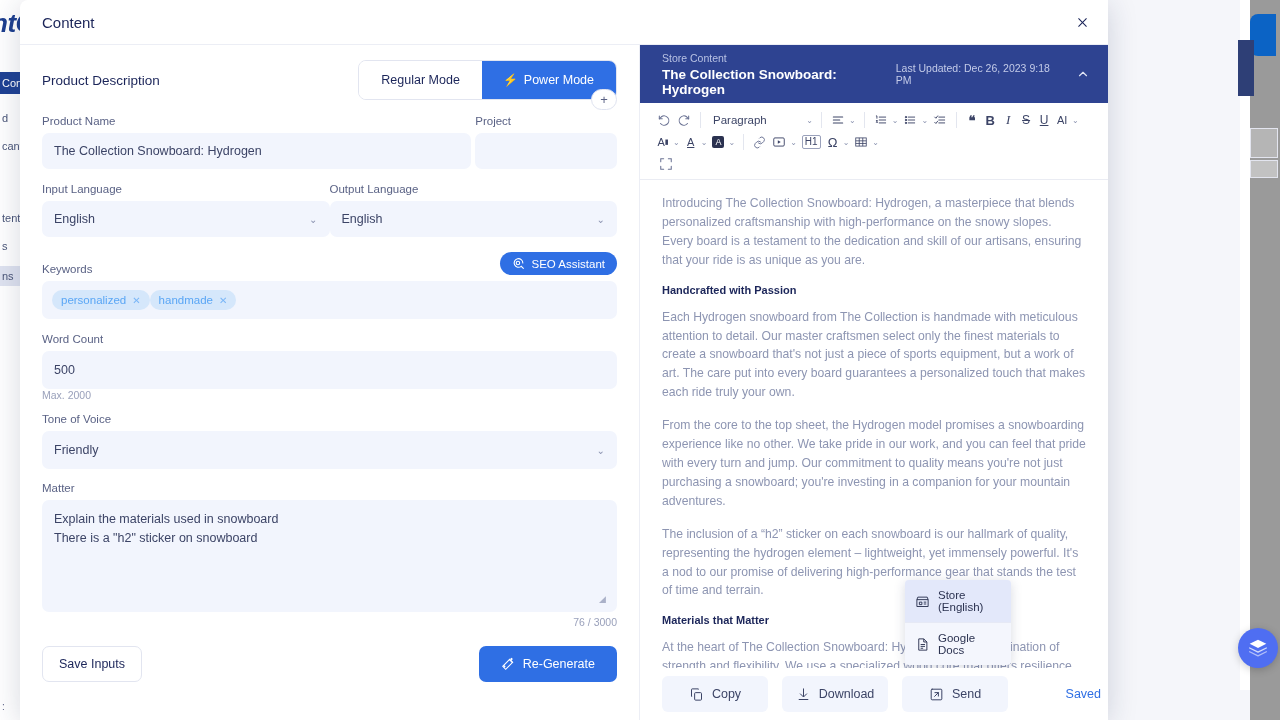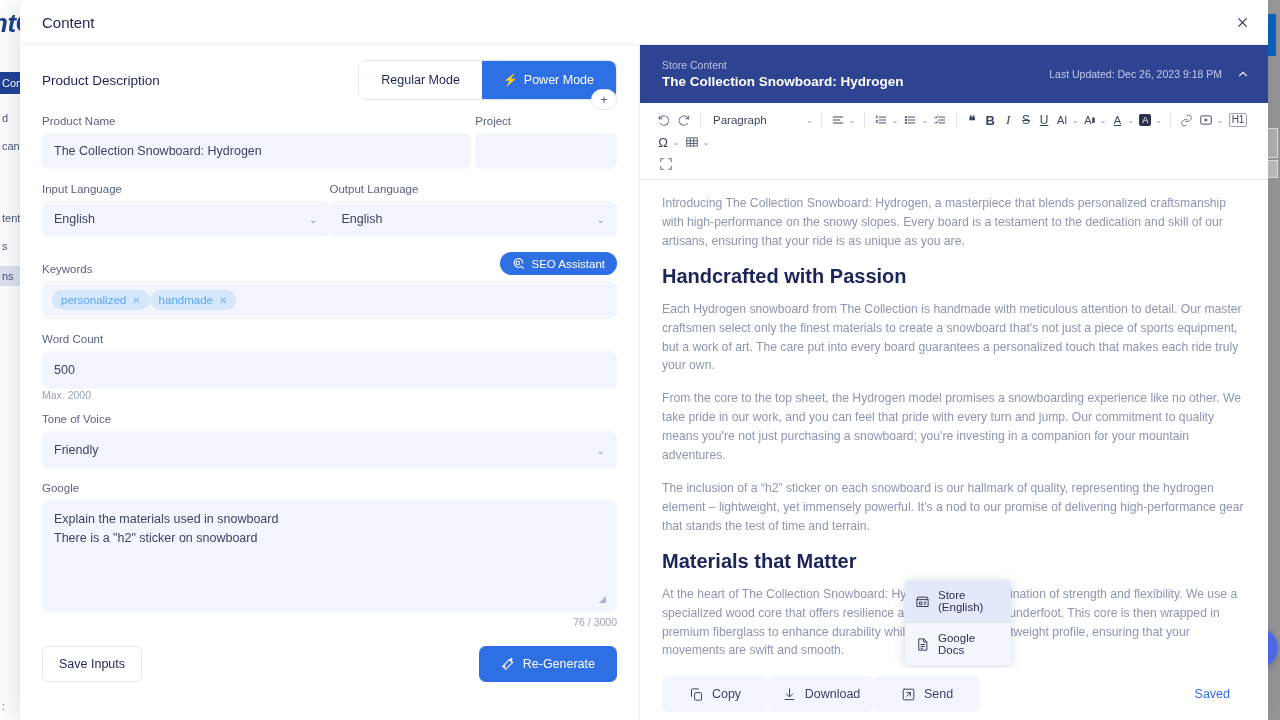"Content" #modal { width: 1248px -> 1088px }
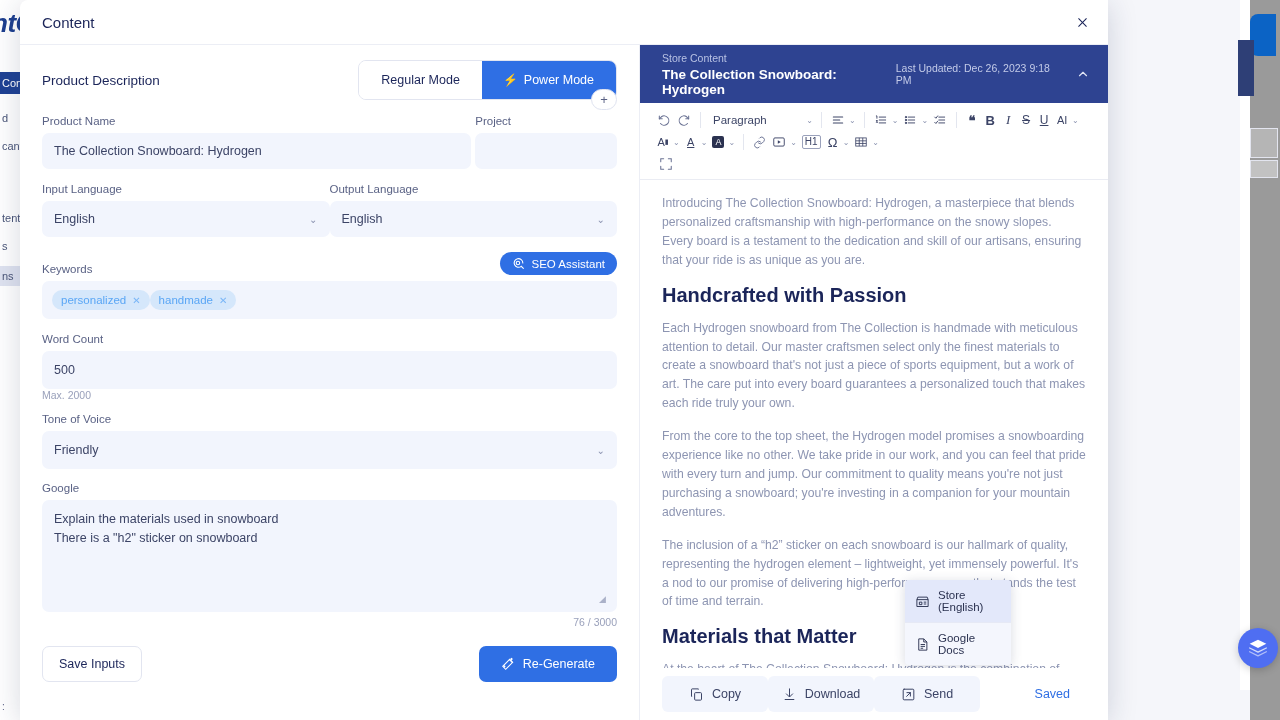"Handcrafted with Passion" .ed-h2 { font-size: 20px -> 11px }
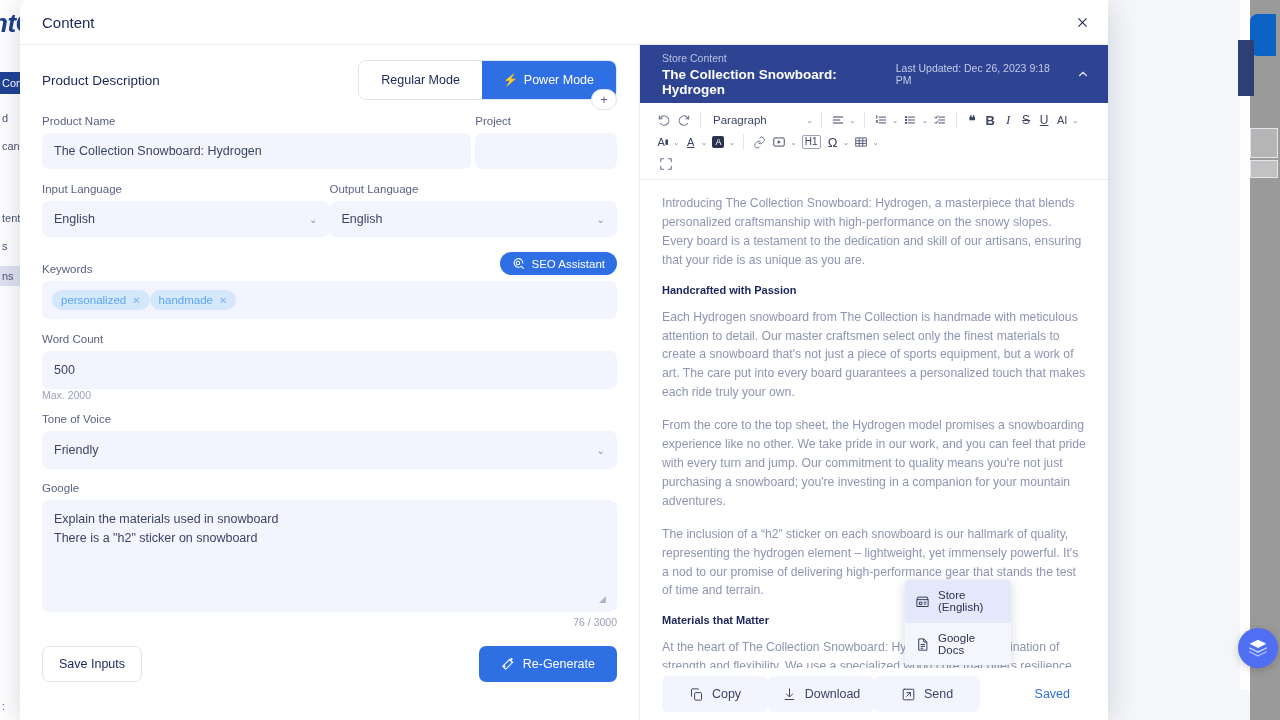"Google" span.field-label { text: Google -> Matter }
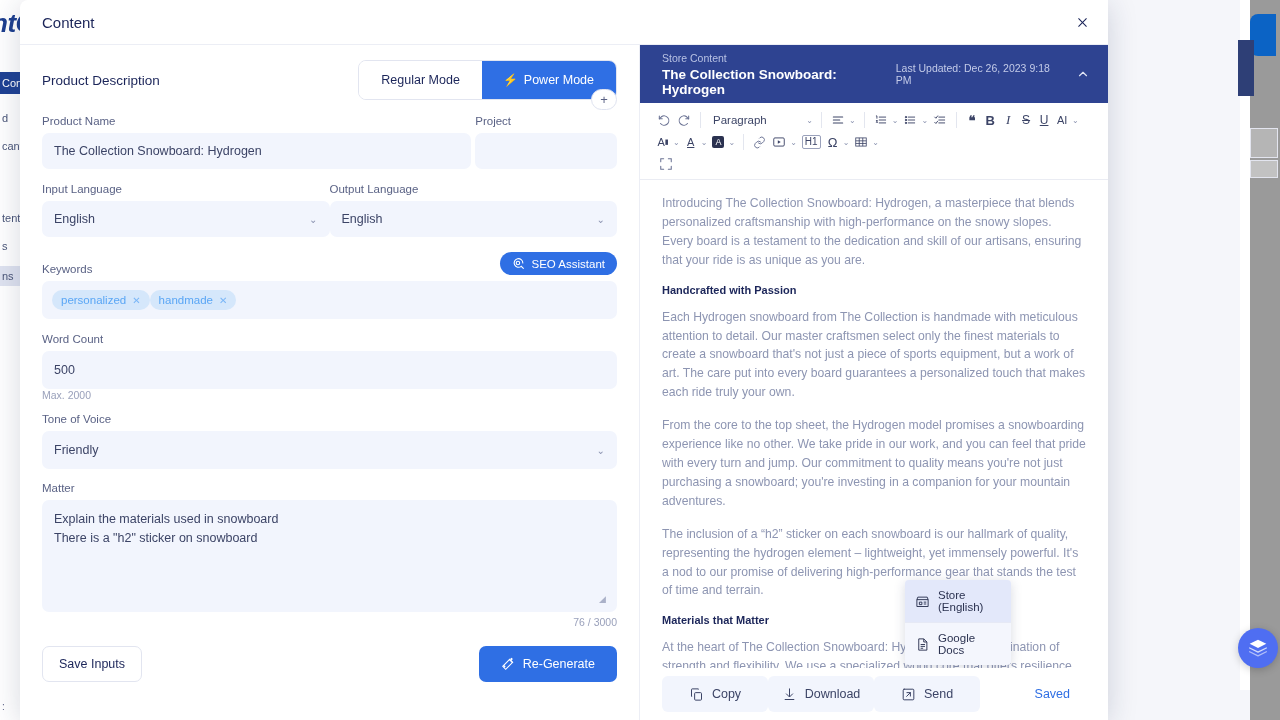"Copy" .bottom-bar { gap: none -> 14px; padding: 0 38px 0 22px -> 0 7px 0 22px }
